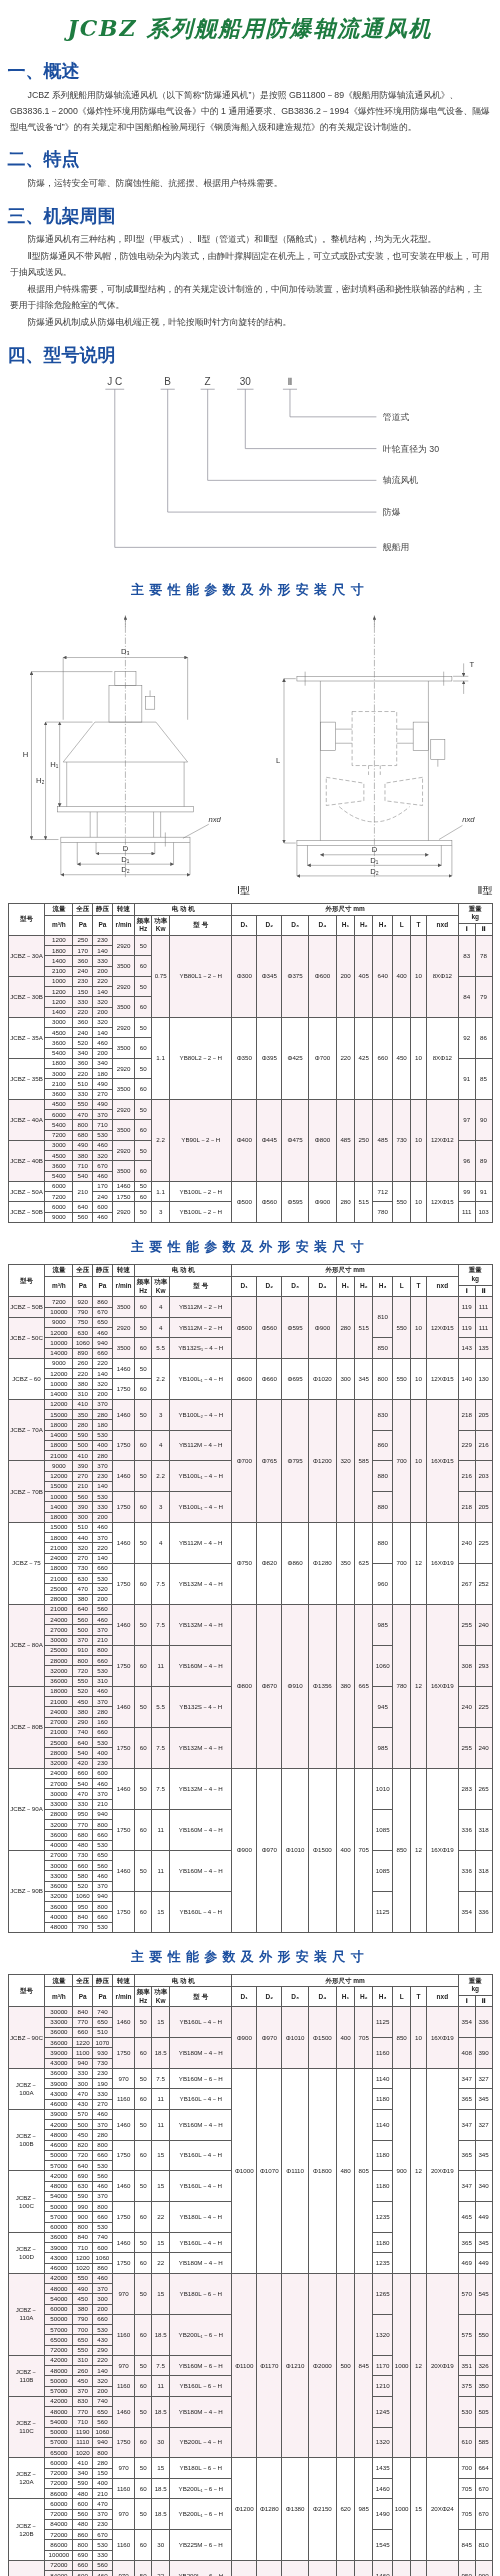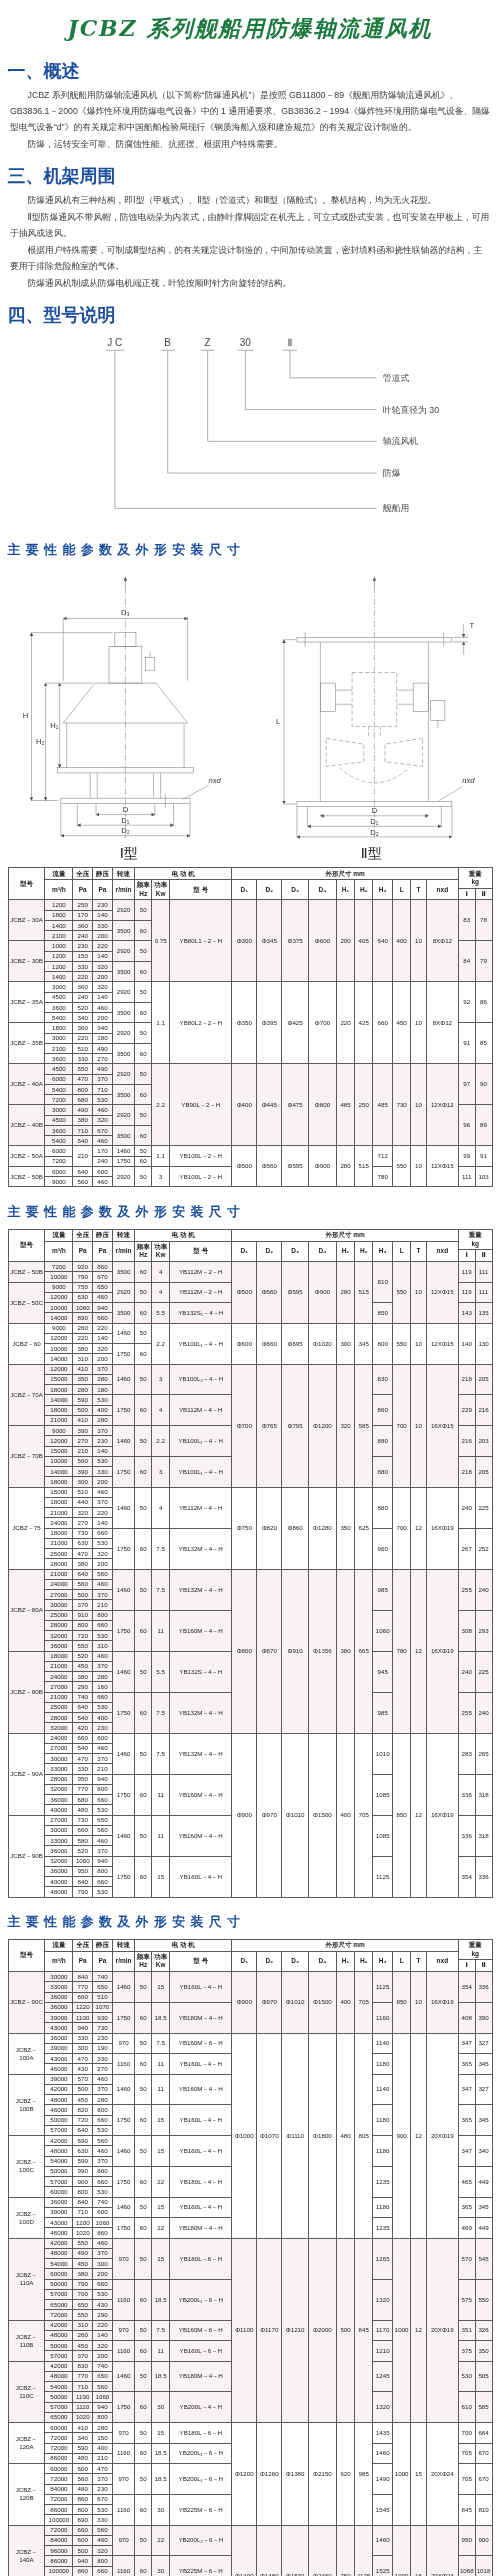"二、特点" h2.sec { html: none -> <h2>二、特点</h2> }
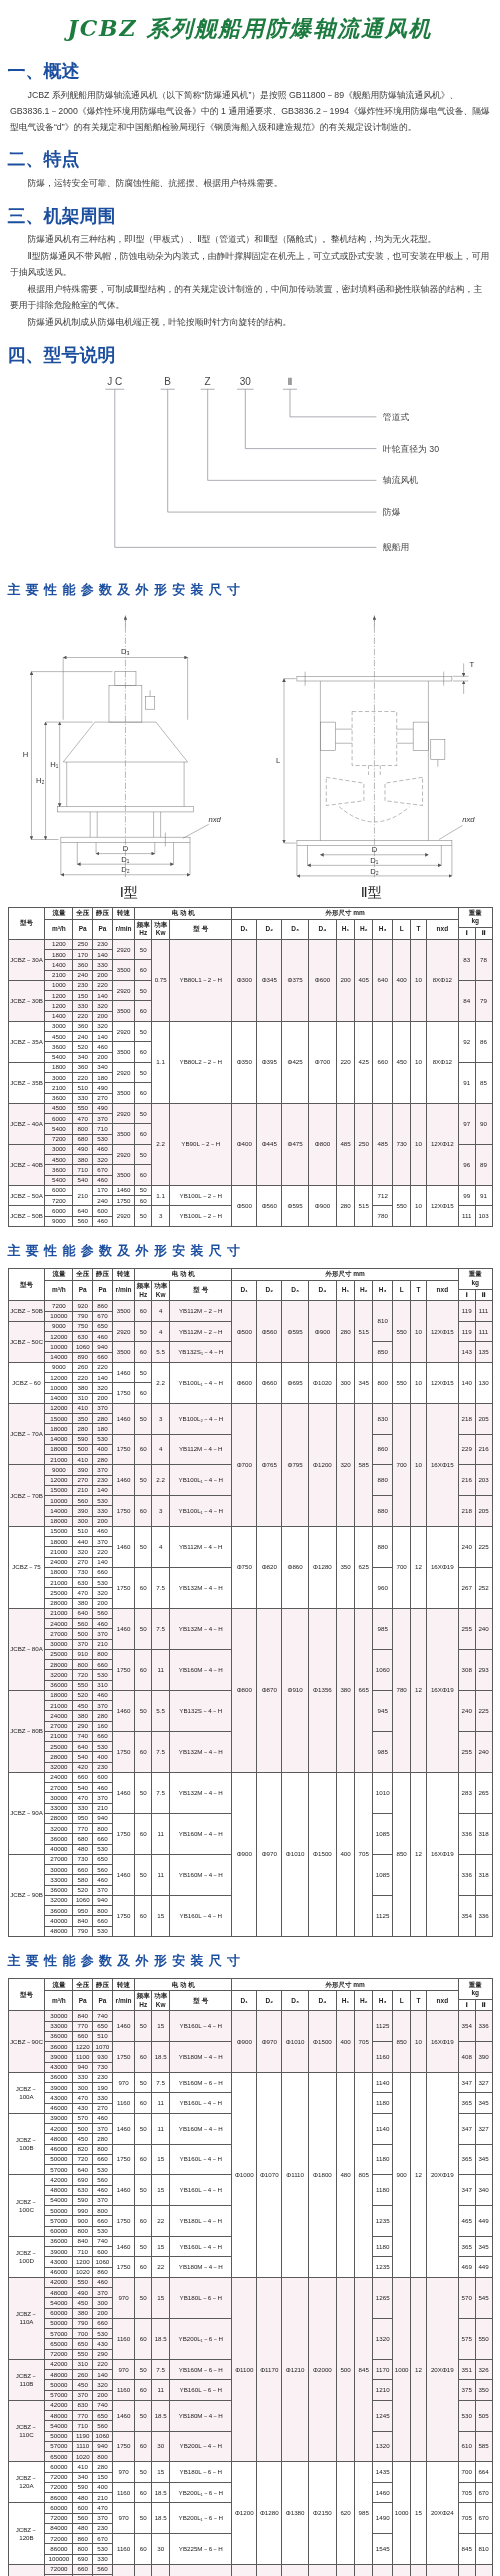"主要性能参数及外形安装尺寸" h3.perf { text-align: none -> center }
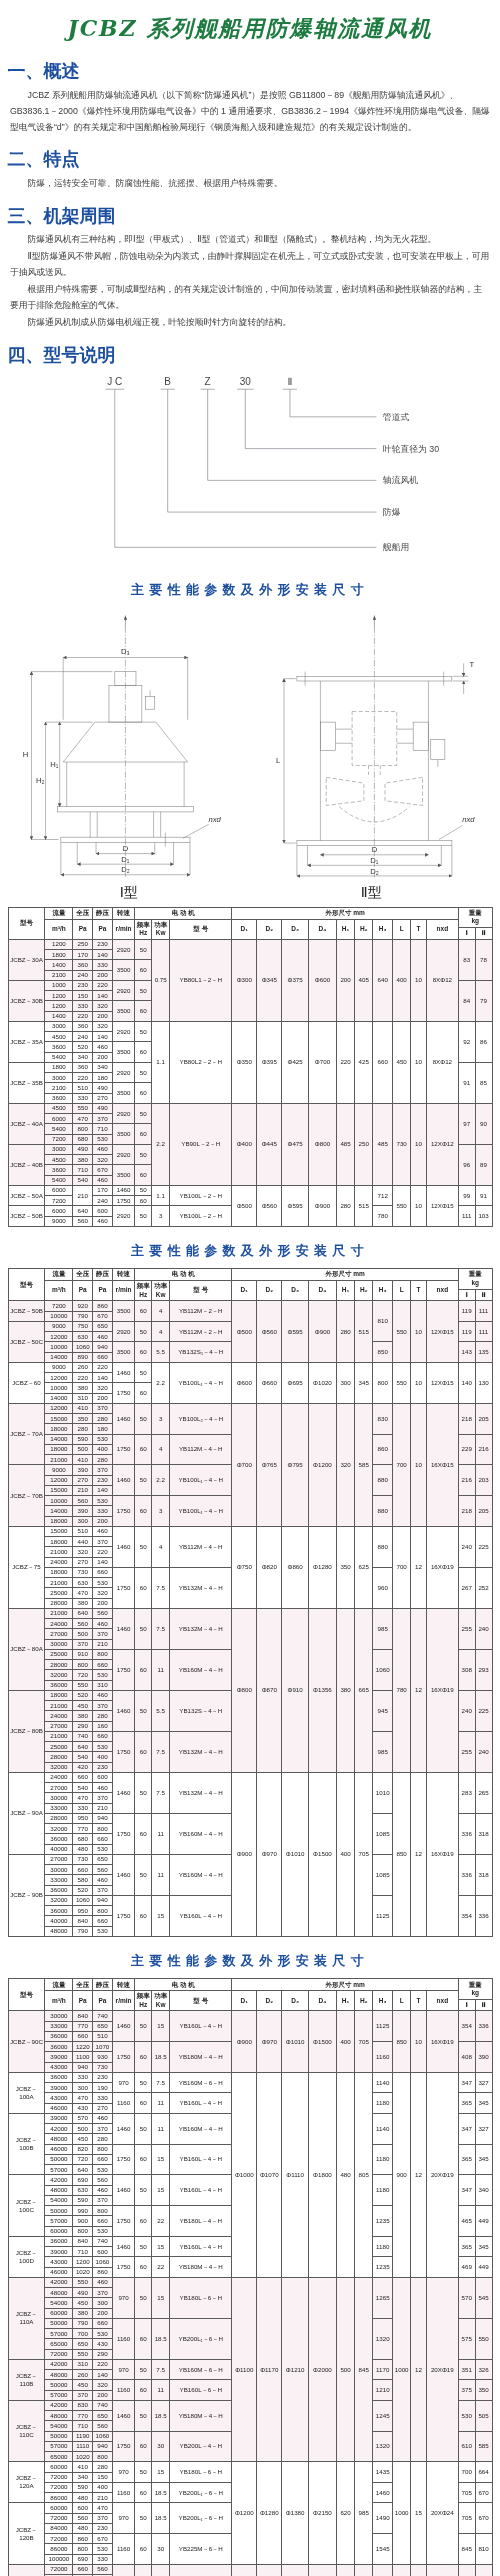"Ⅰ型" .type-labels span { font-size: 14px -> 10px; text-align: center -> right }
